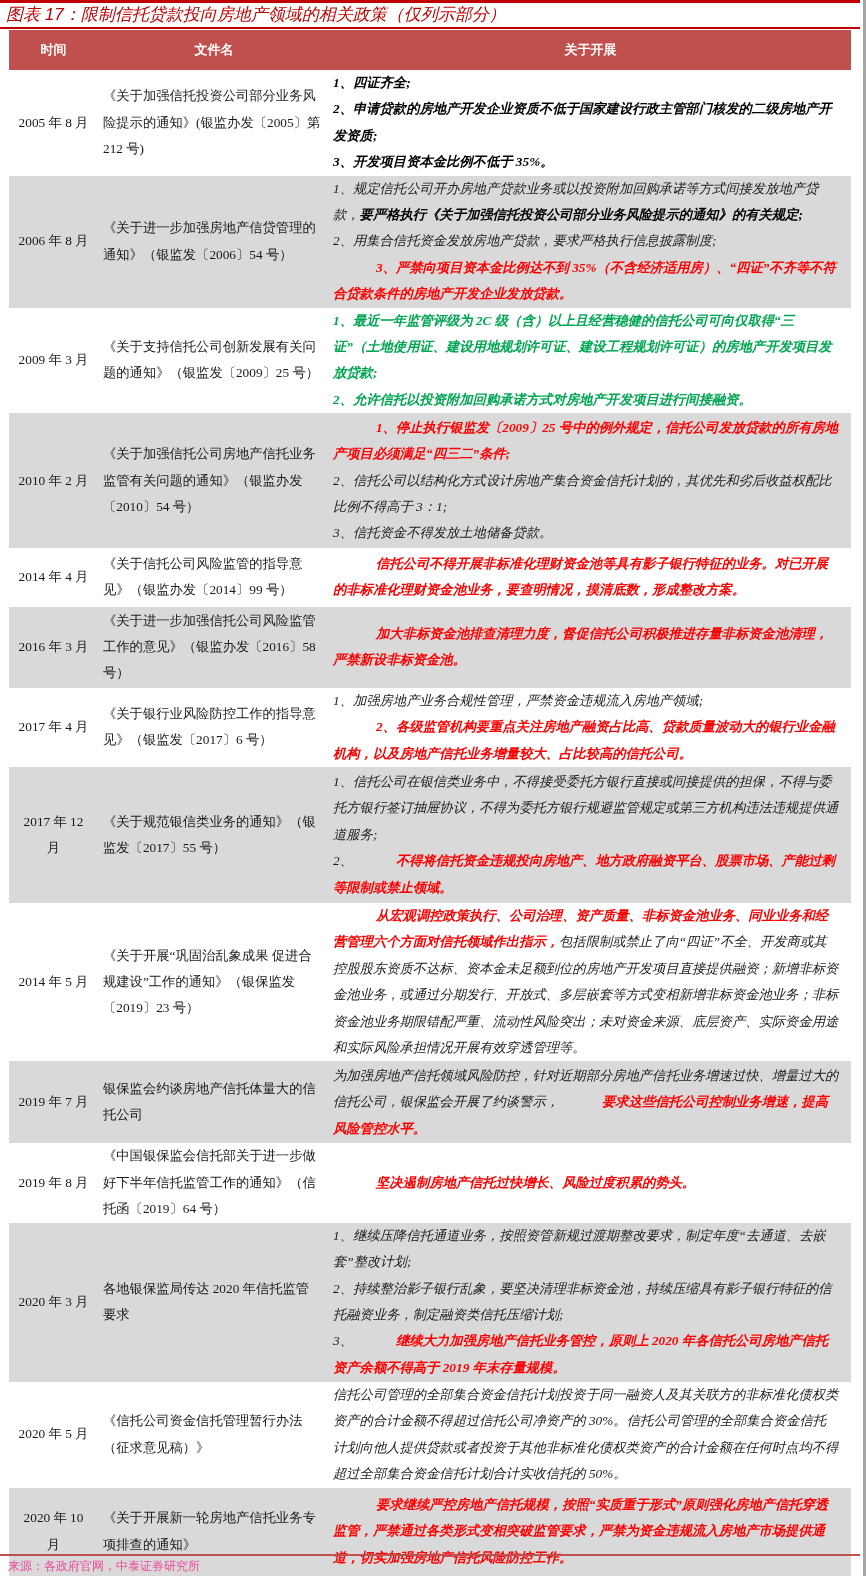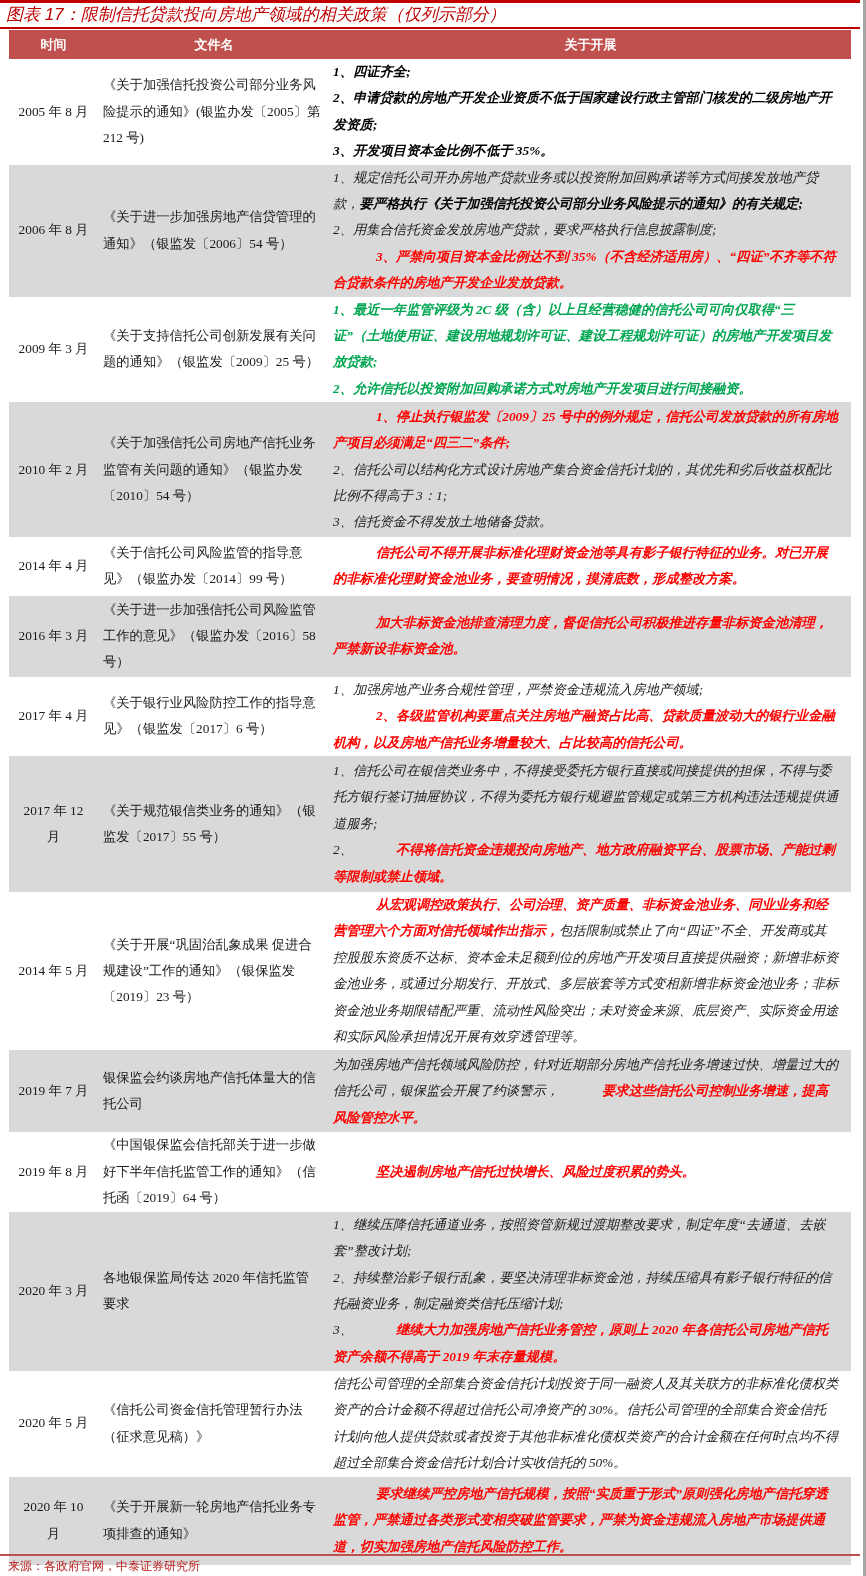"时间" thead tr { height: 29px -> 40px }
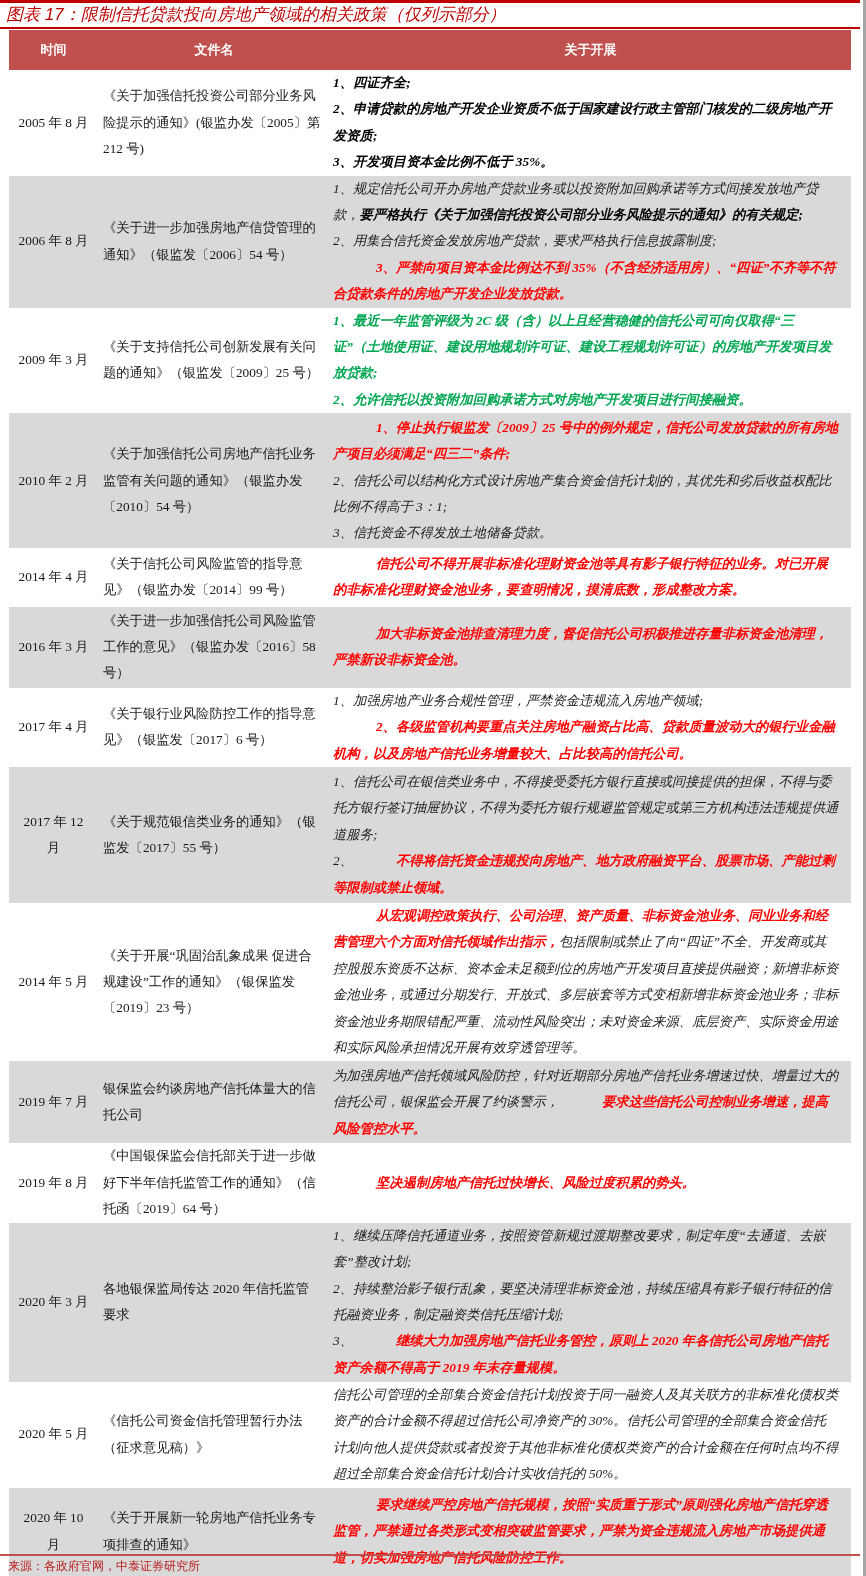"来源：各政府官网，中泰证券研究所" .source { color: #b91c1c -> #ec4899 }
